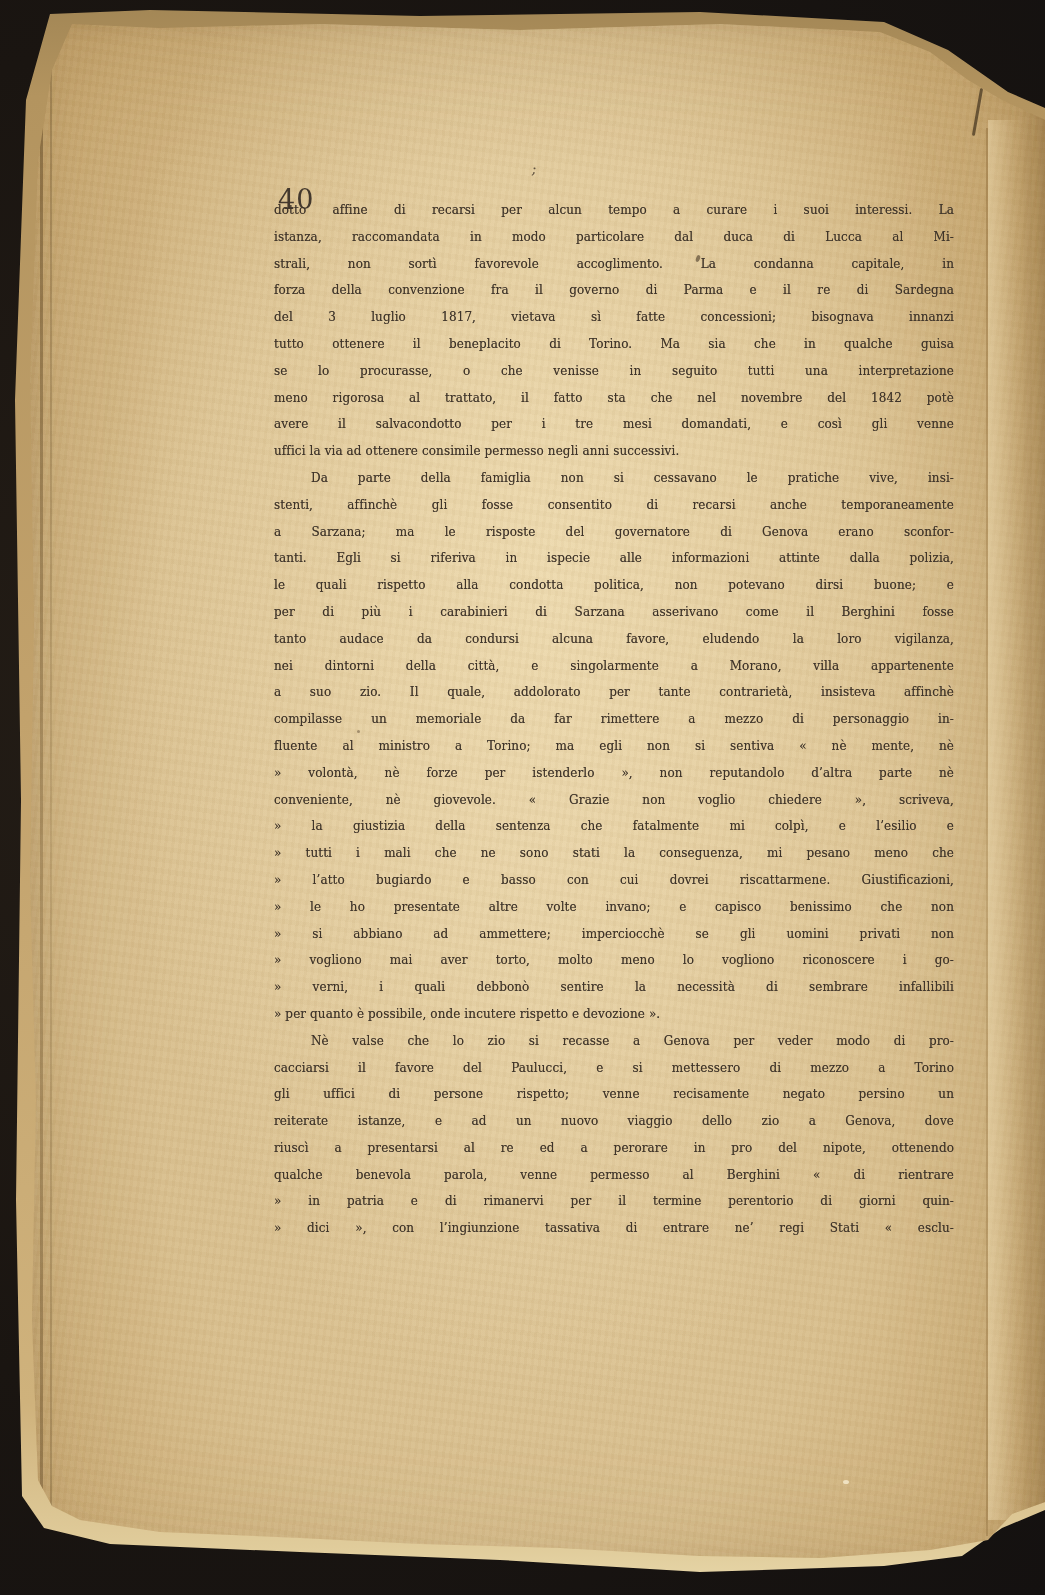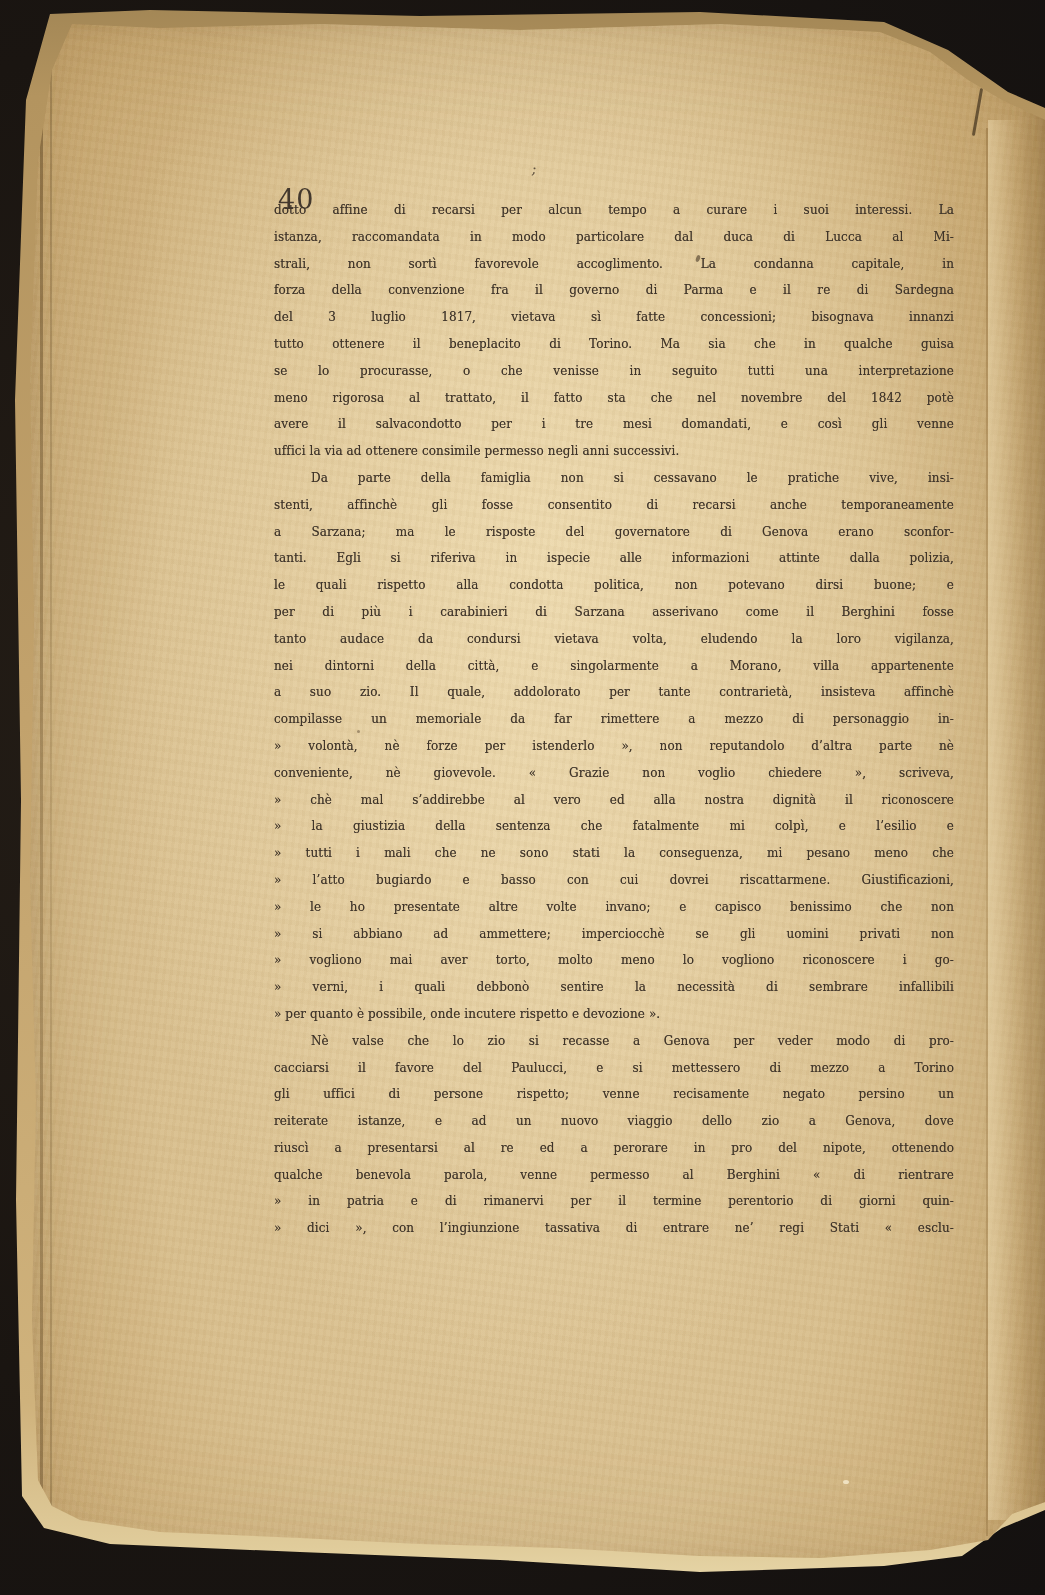"tanto audace da condursi vietava" div.line { text: vietava volta -> alcuna favore }
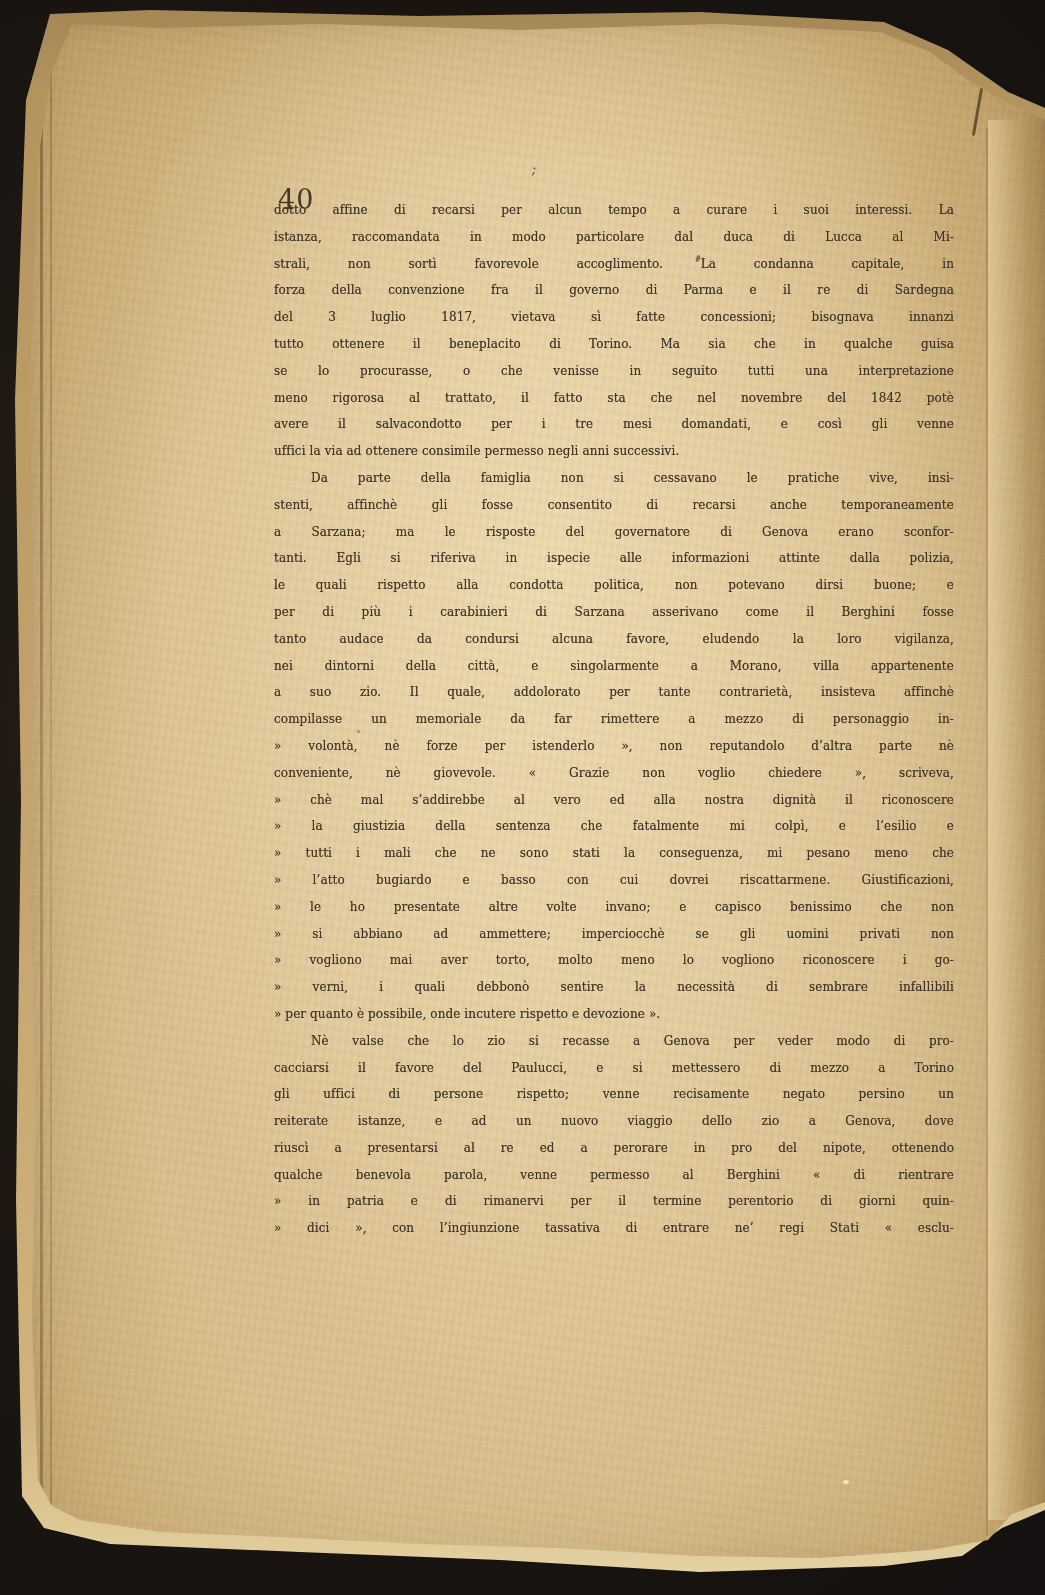"fluente al ministro a Torino;" div.line { html: none -> <div>fluente al ministro a Torino; ma egli non si sentiva « nè mente, nè</div> }
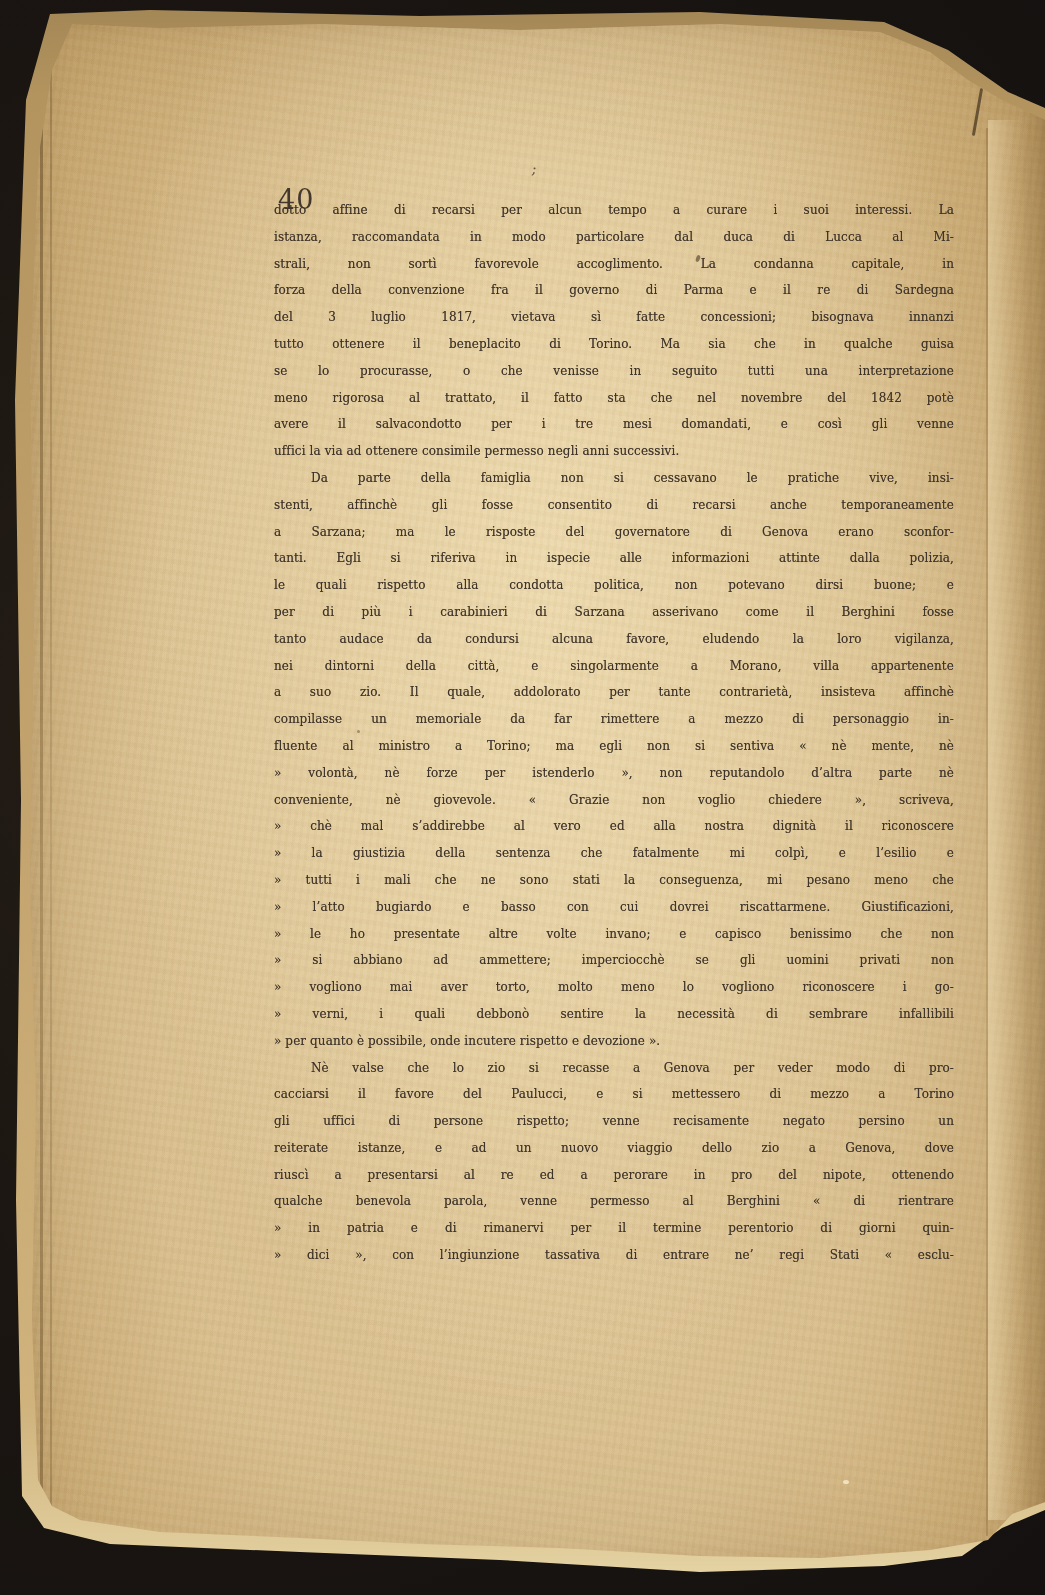"» chè mal s’addirebbe al" div.line { html: <div>» chè mal s’addirebbe al vero ed alla nostra dignità il riconoscere</div> -> none }
